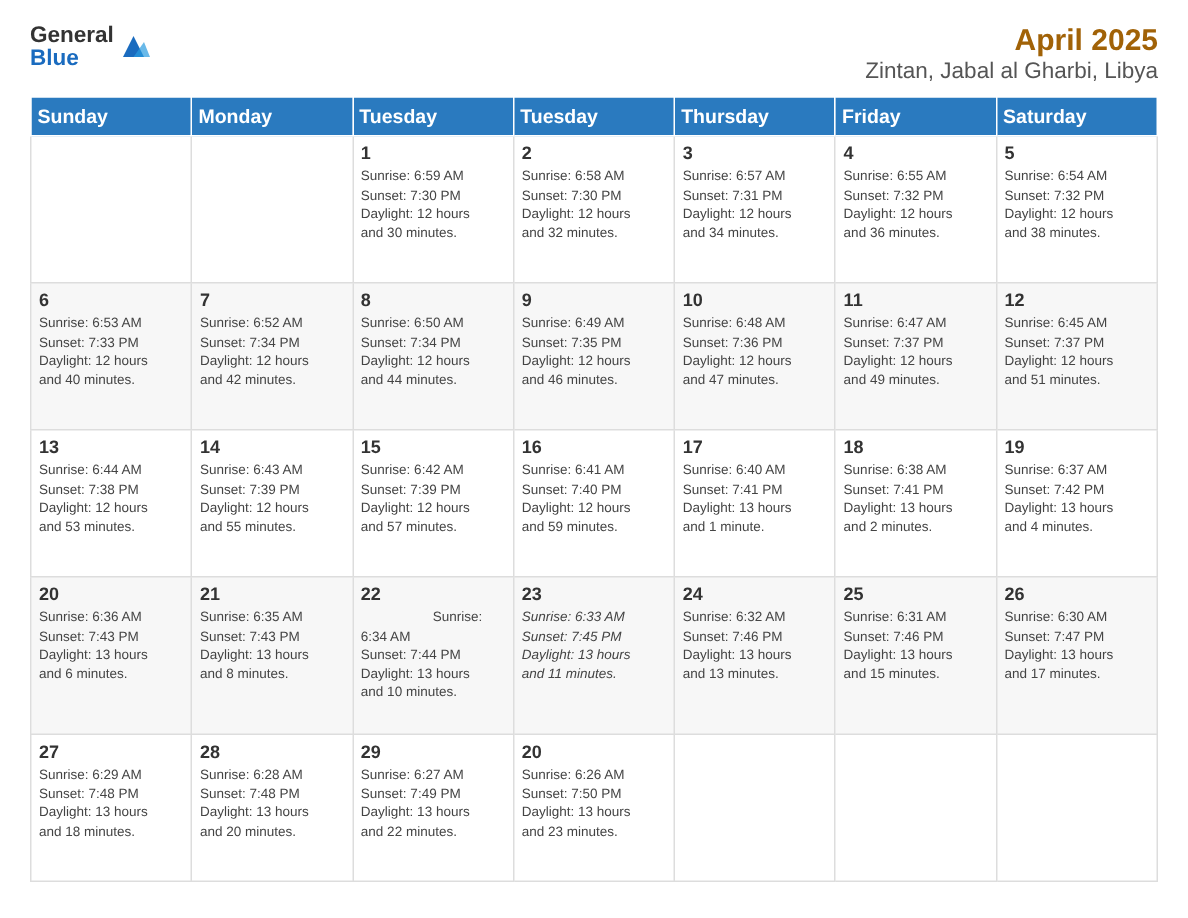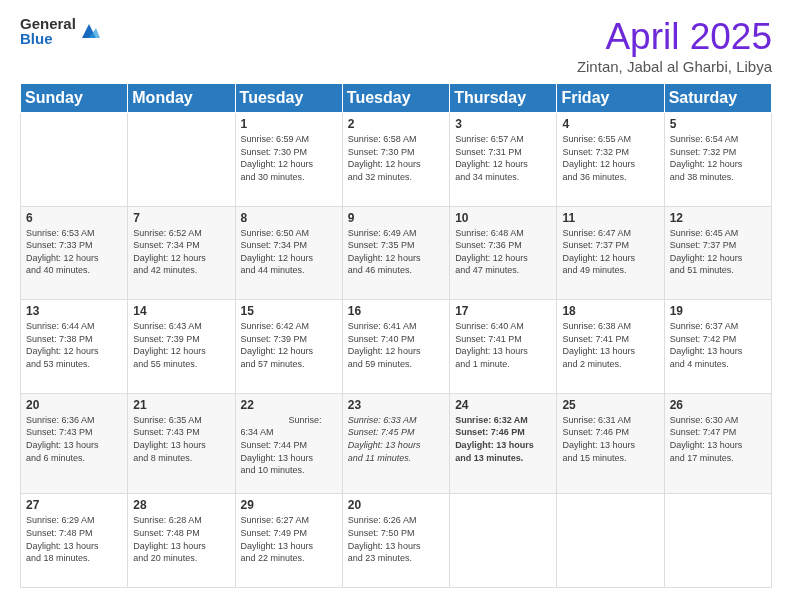"April 2025" .title-main { color: #6d28d9 -> #a16207; font-size: 37px -> 20px; font-weight: normal -> bold }
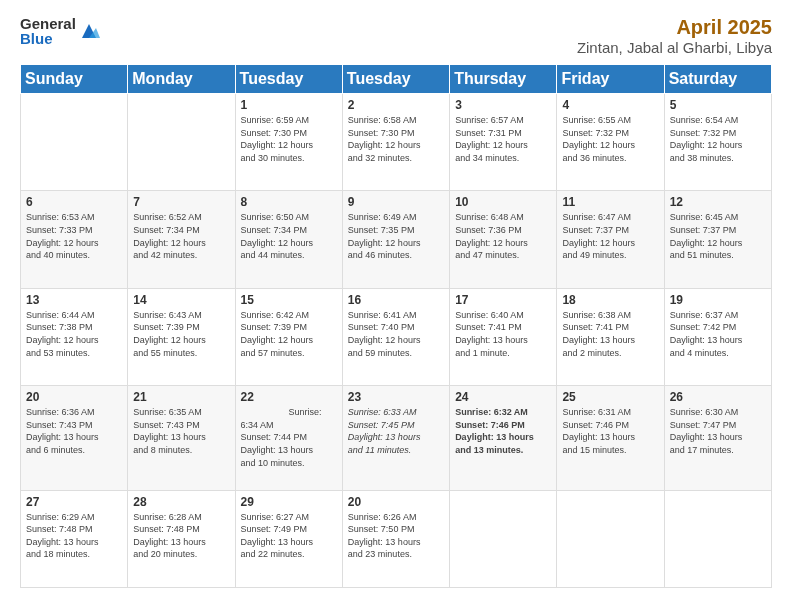"Sunday" .calendar thead tr th { font-size: 16px -> 13px }
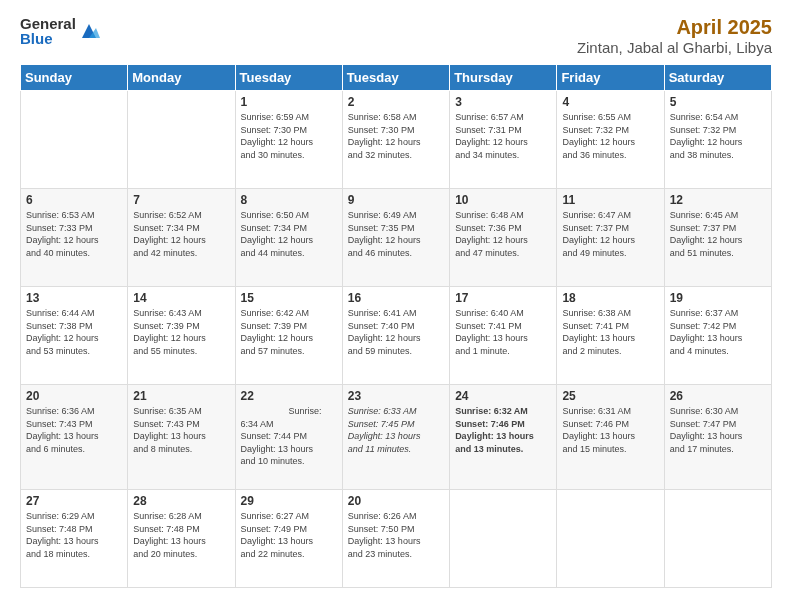"Sunrise: 6:32 AM" span.day-detail { font-weight: bold -> none }
